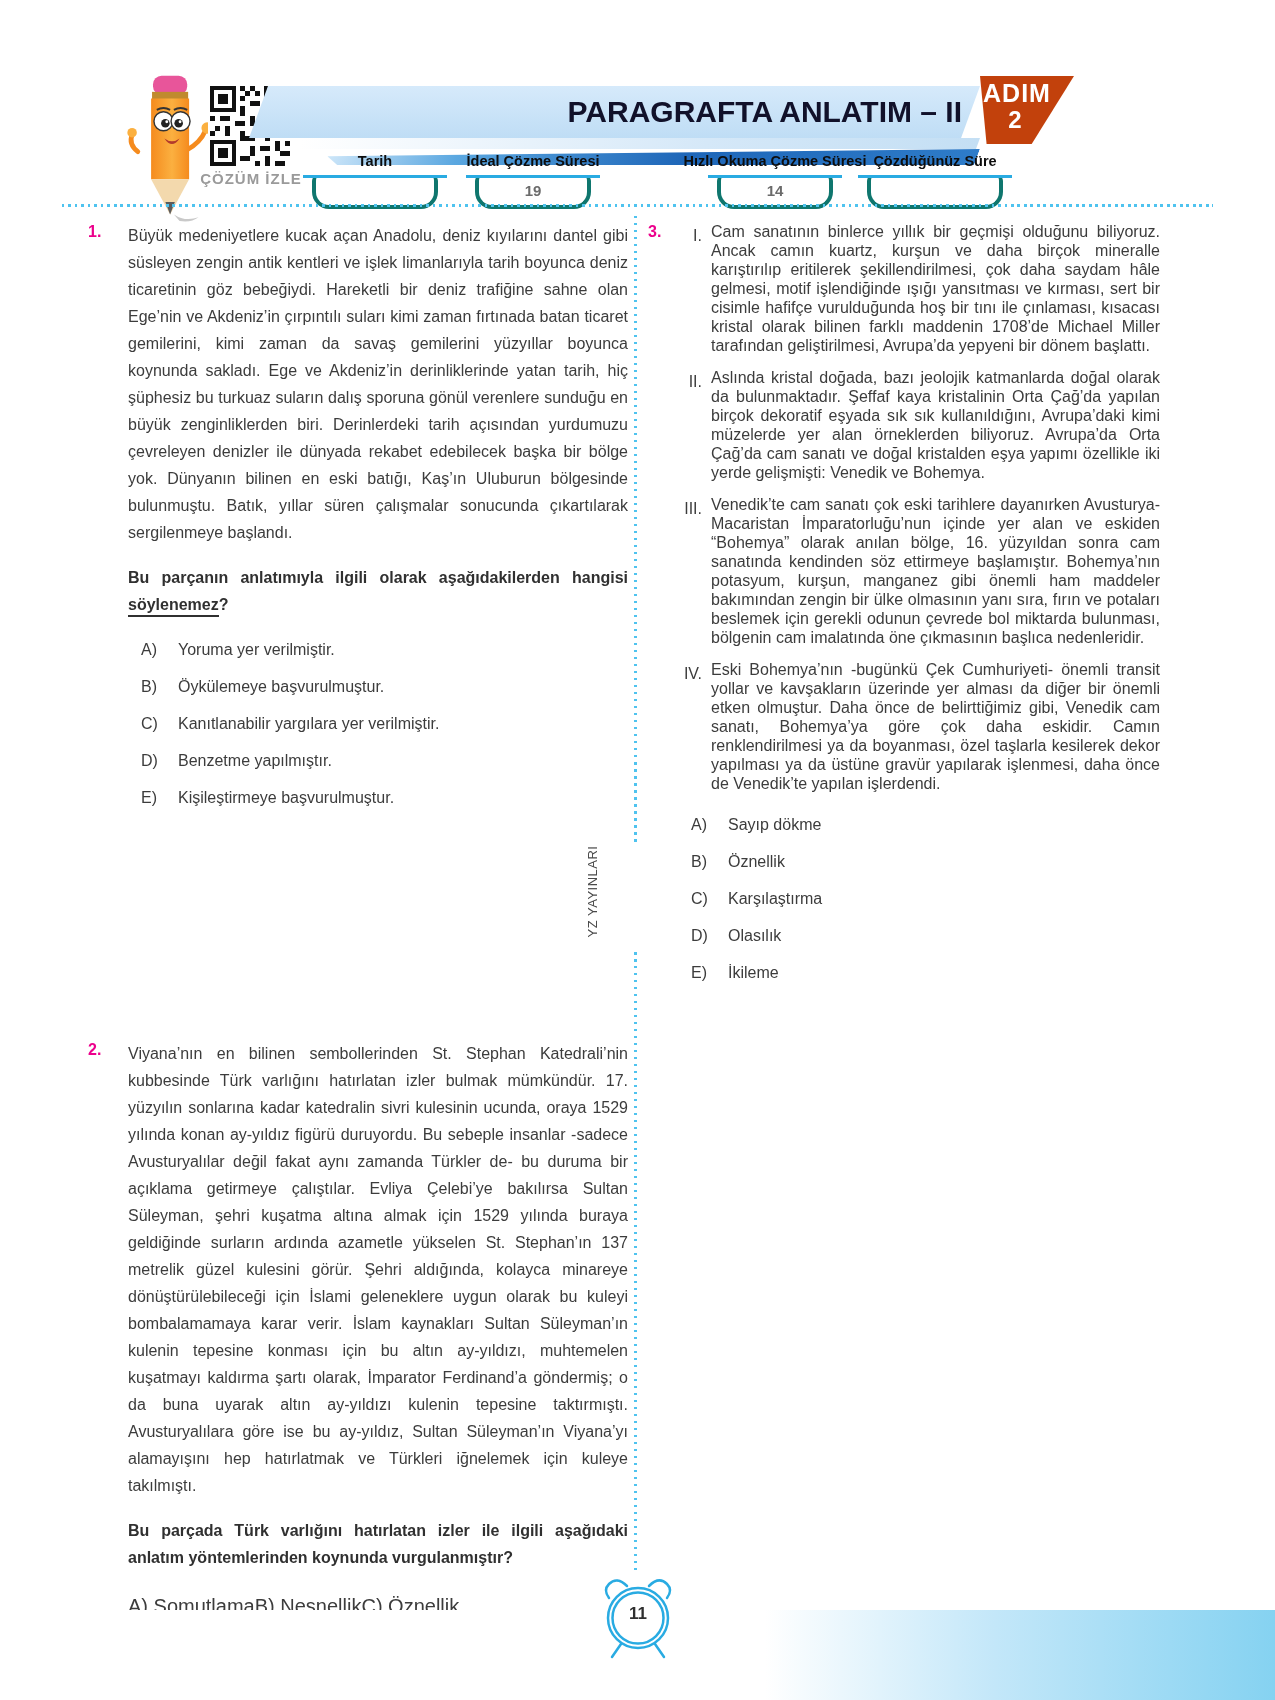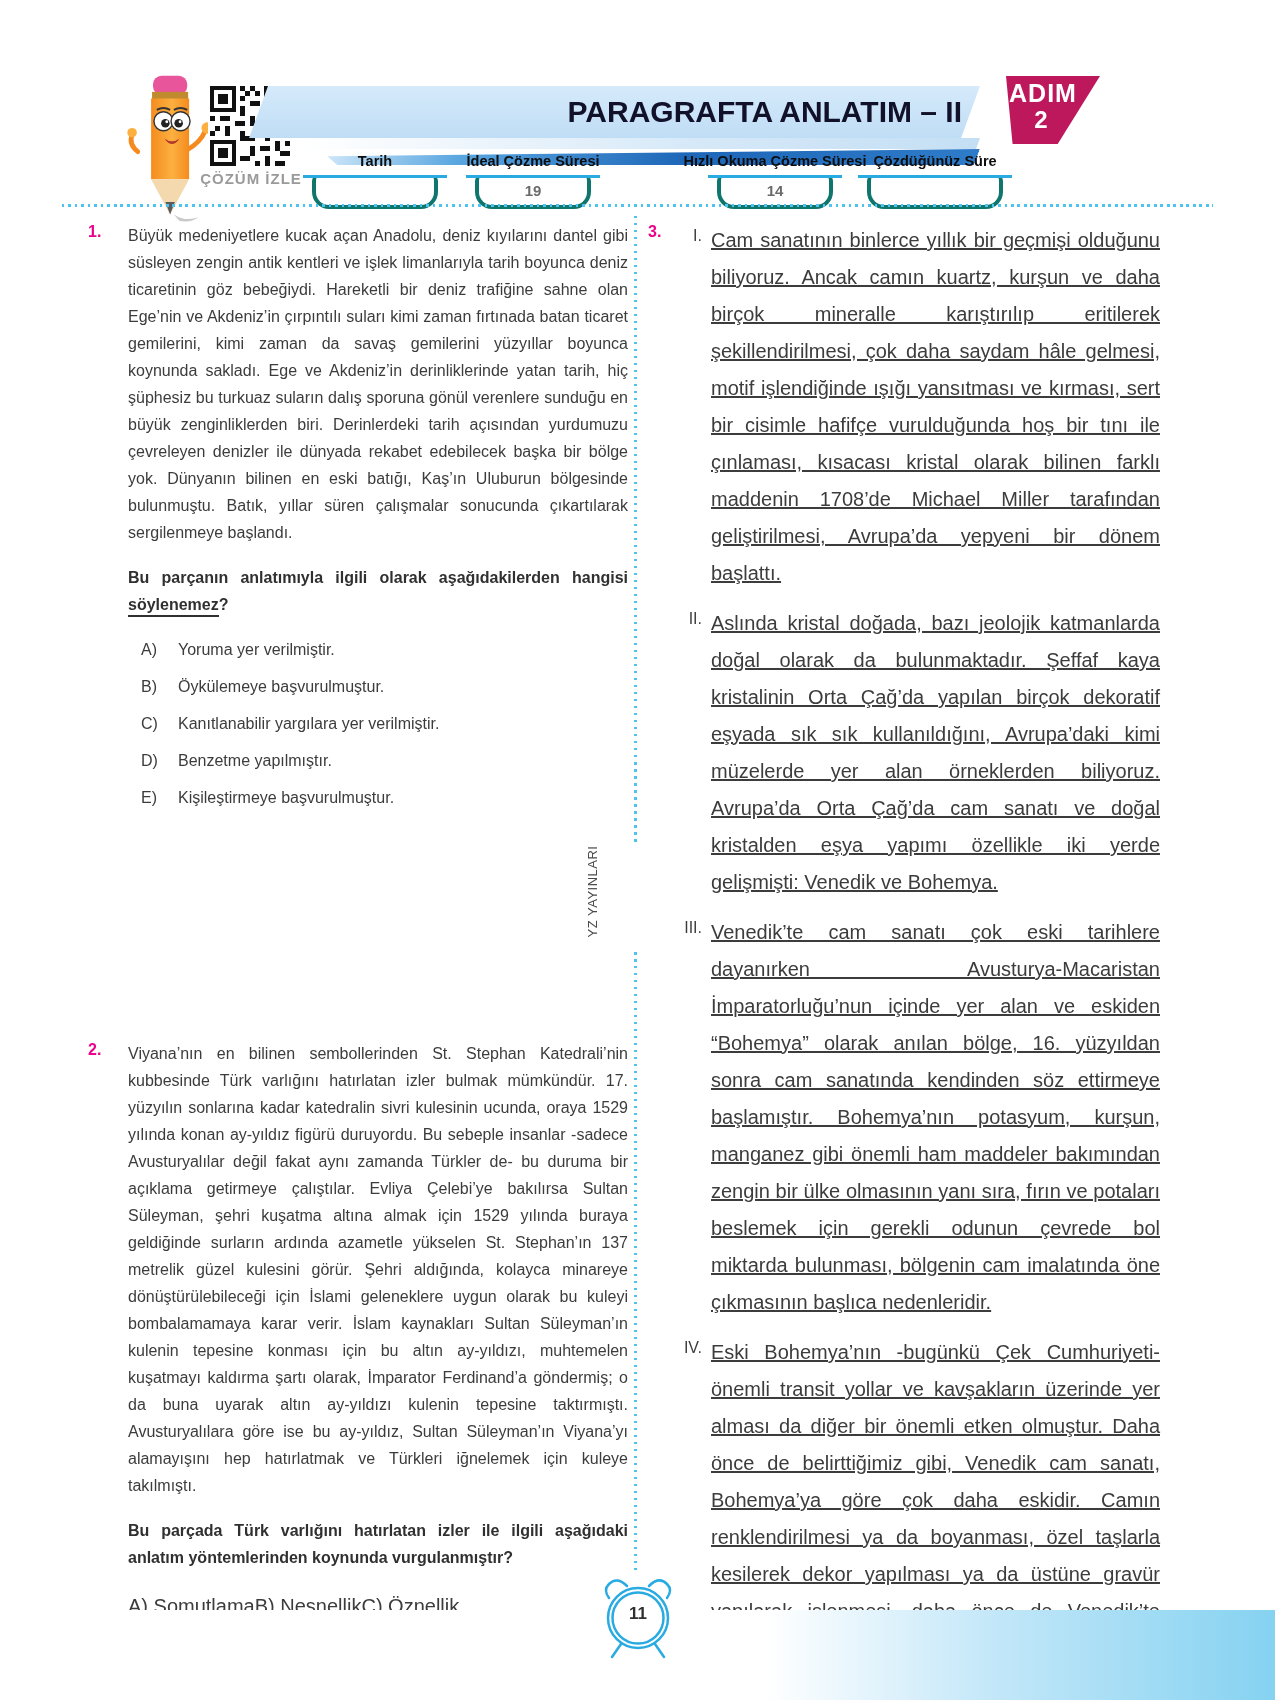"ADIM" .adim-badge { background: #be185d -> #c2410c; margin-left: 26px -> none }
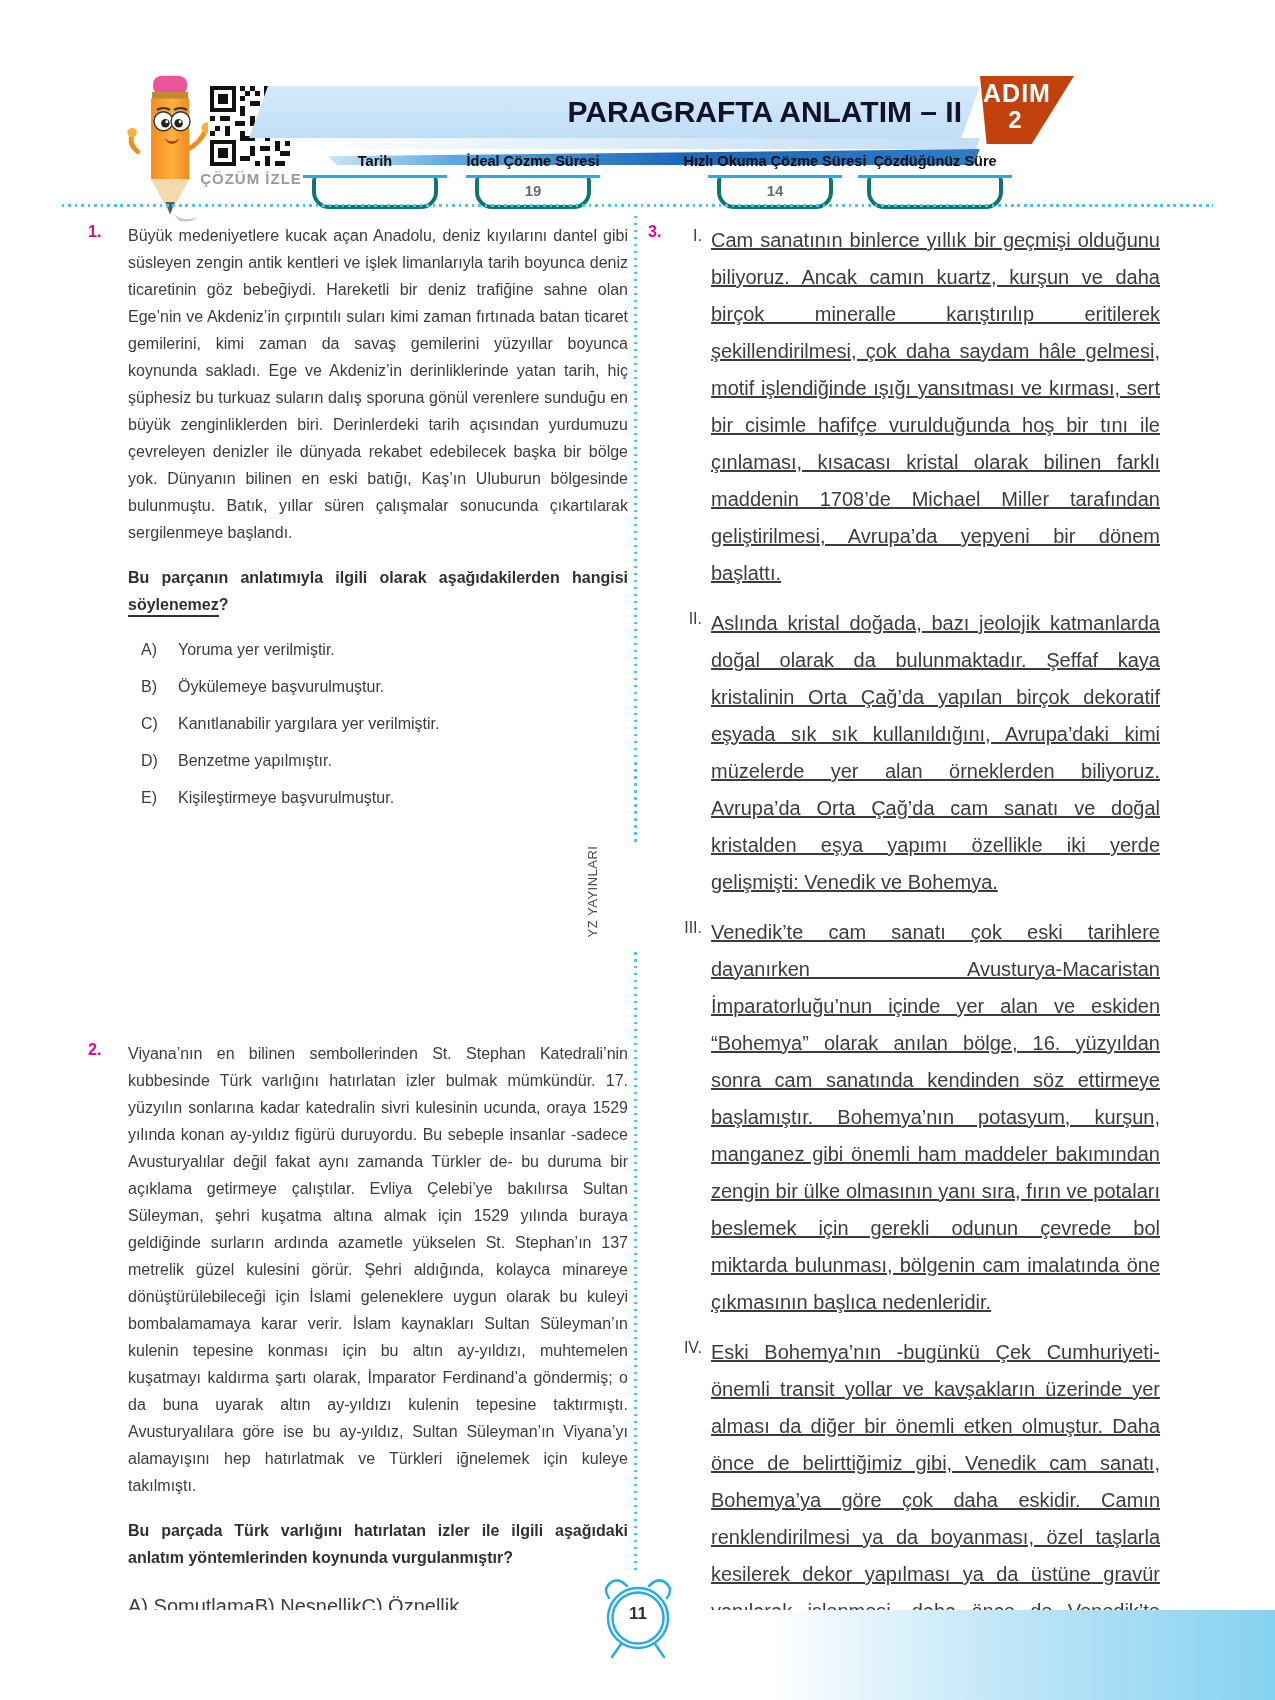"Cam sanatının binlerce yıllık bir" .q3item .itext { font-size: 20px -> 16px; line-height: 37px -> 19px; text-decoration: underline -> none }
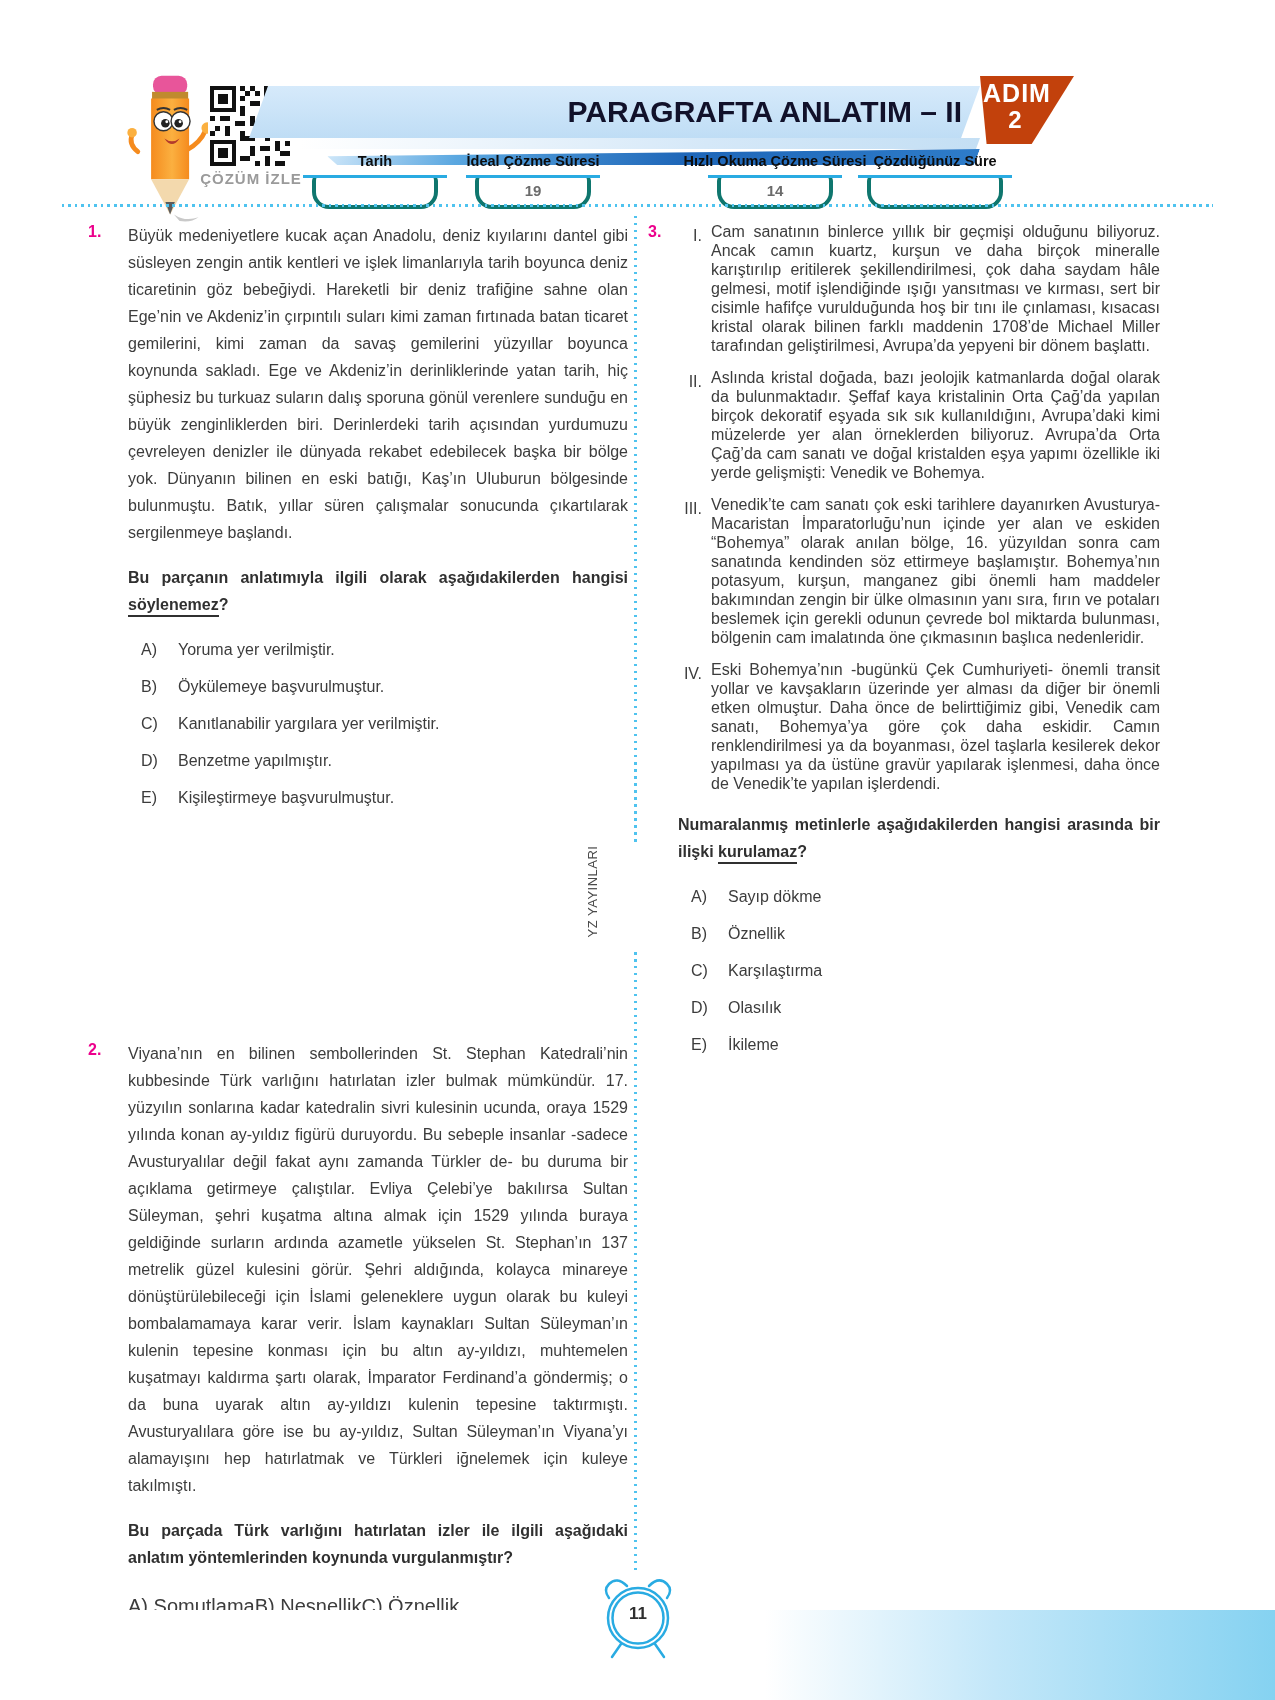"Numaralanmış metinlerle aşağıdakilerden" div.stem { html: <div><span>Numaralanmış metinlerle aşağıdakilerden hangisi arasında bir ilişki </span><span>kurulamaz</span><span>?</span></div> -> none }
